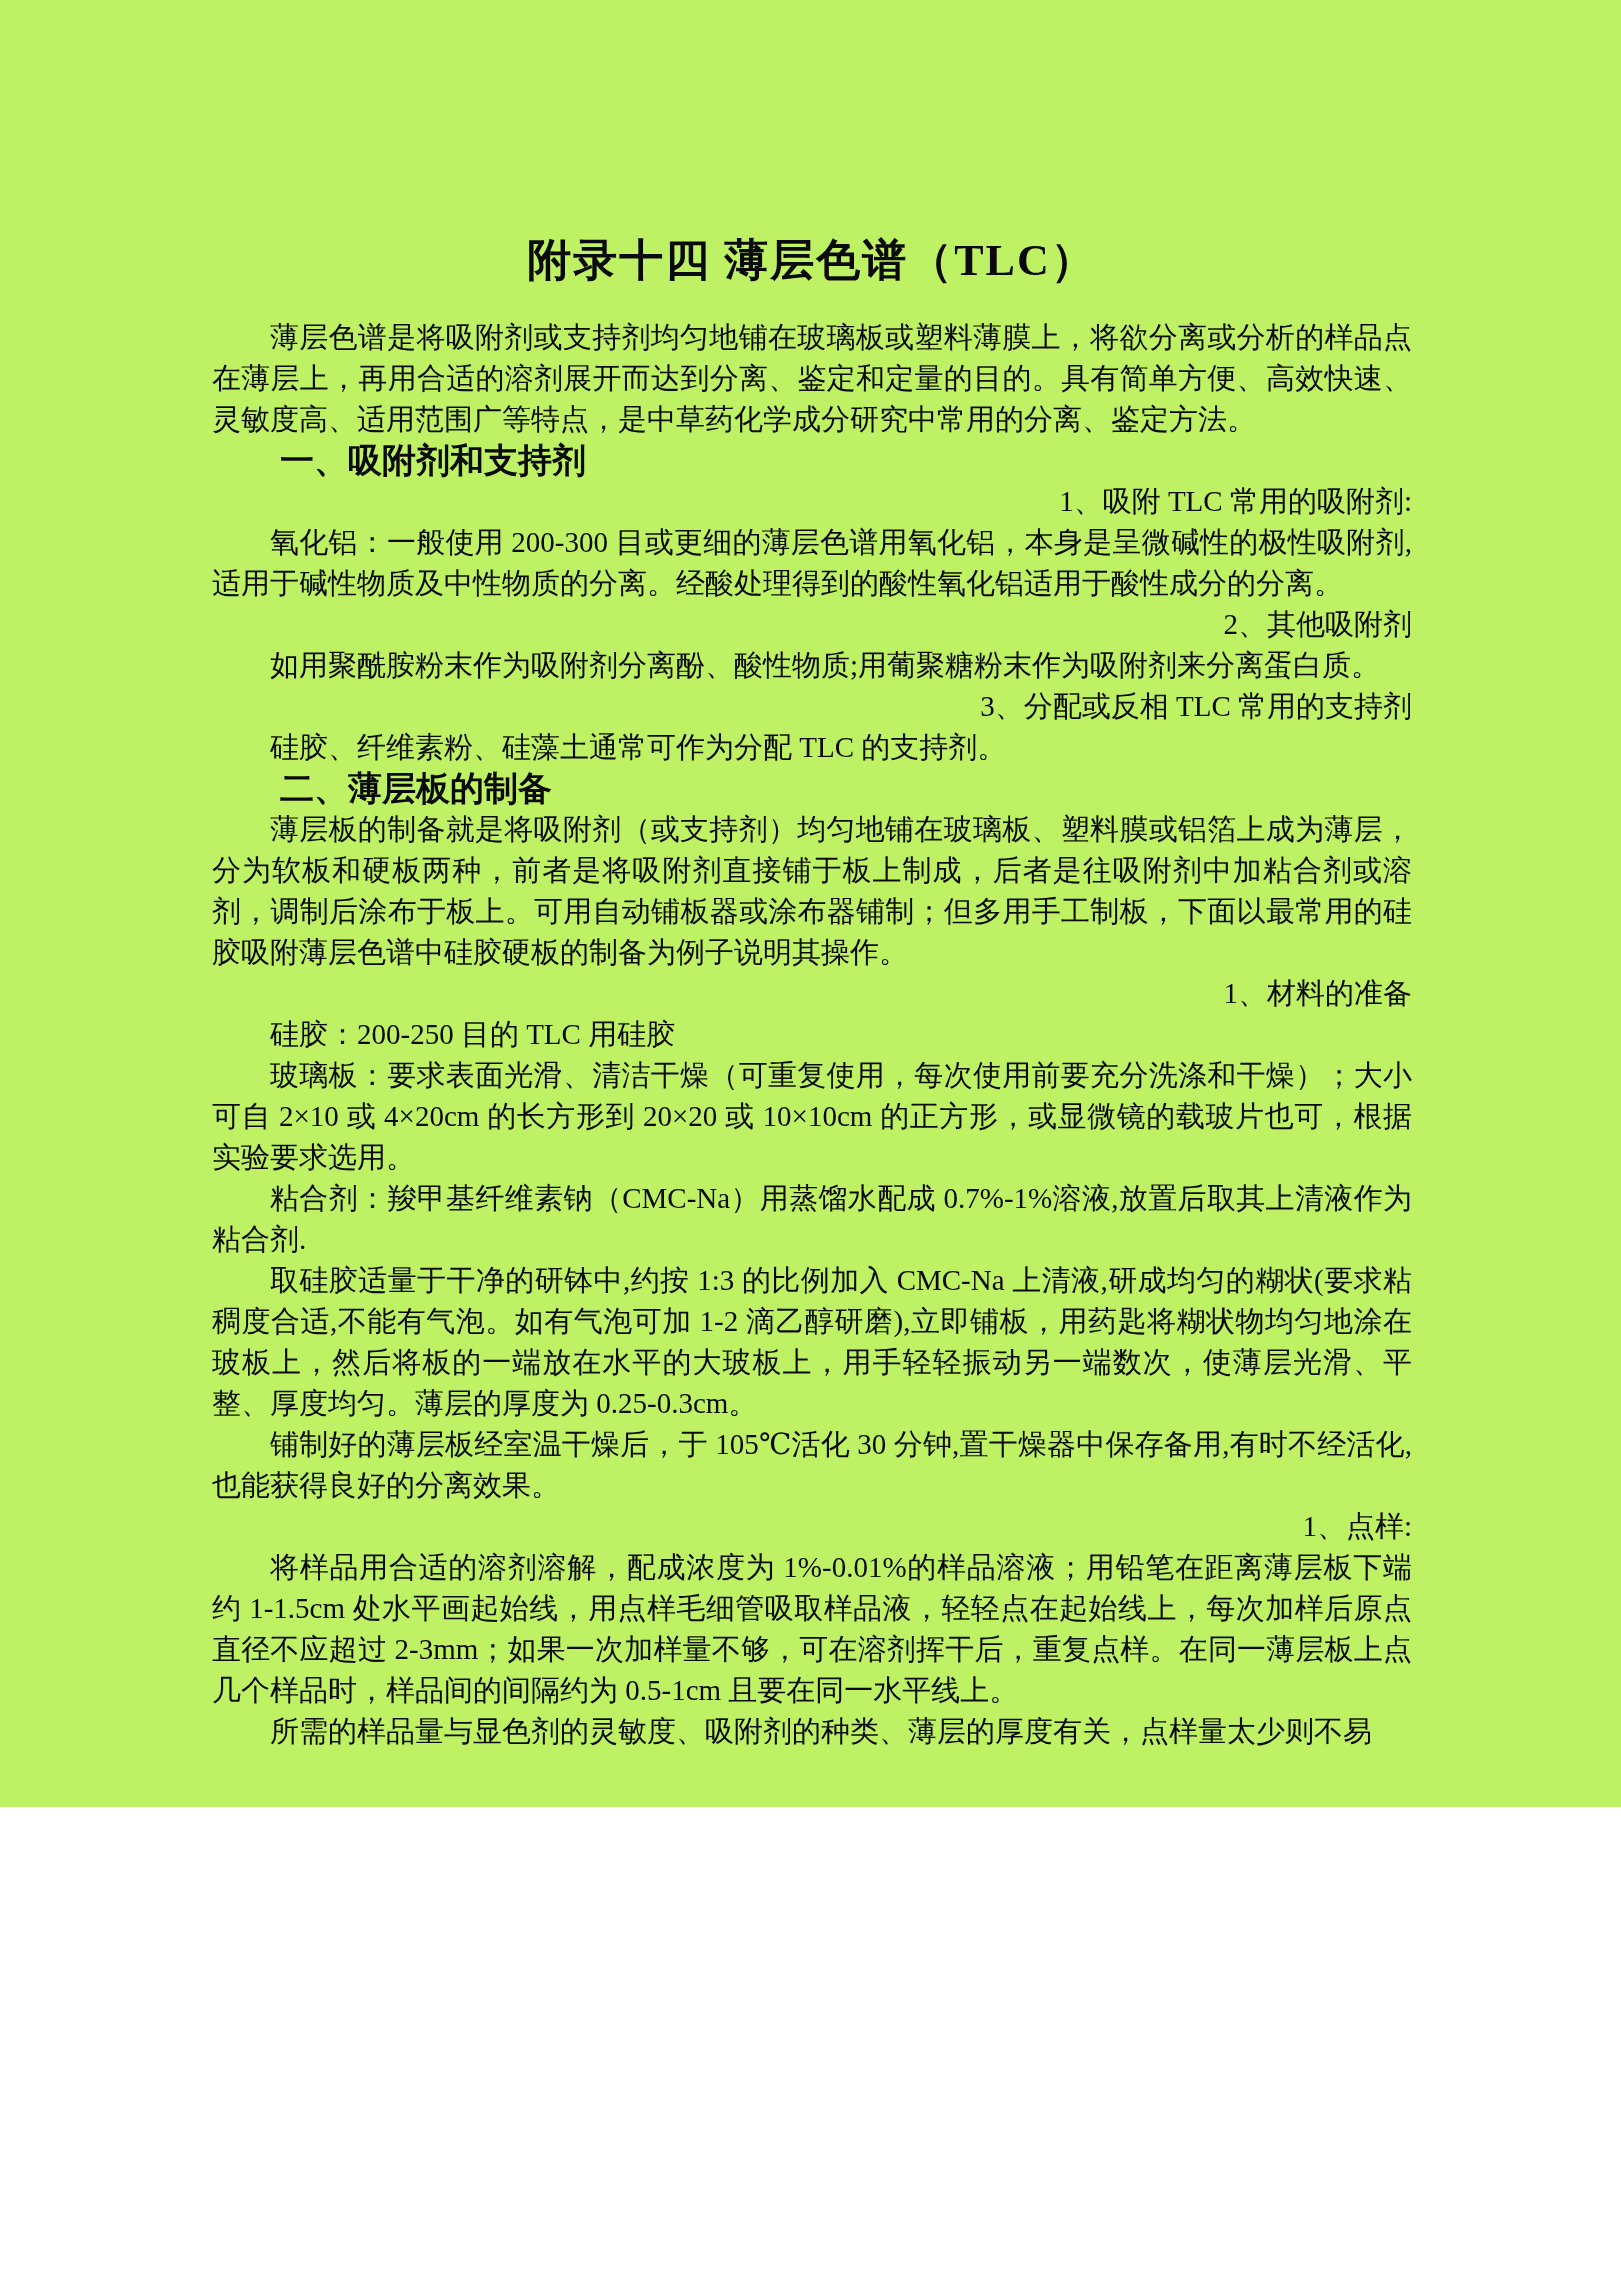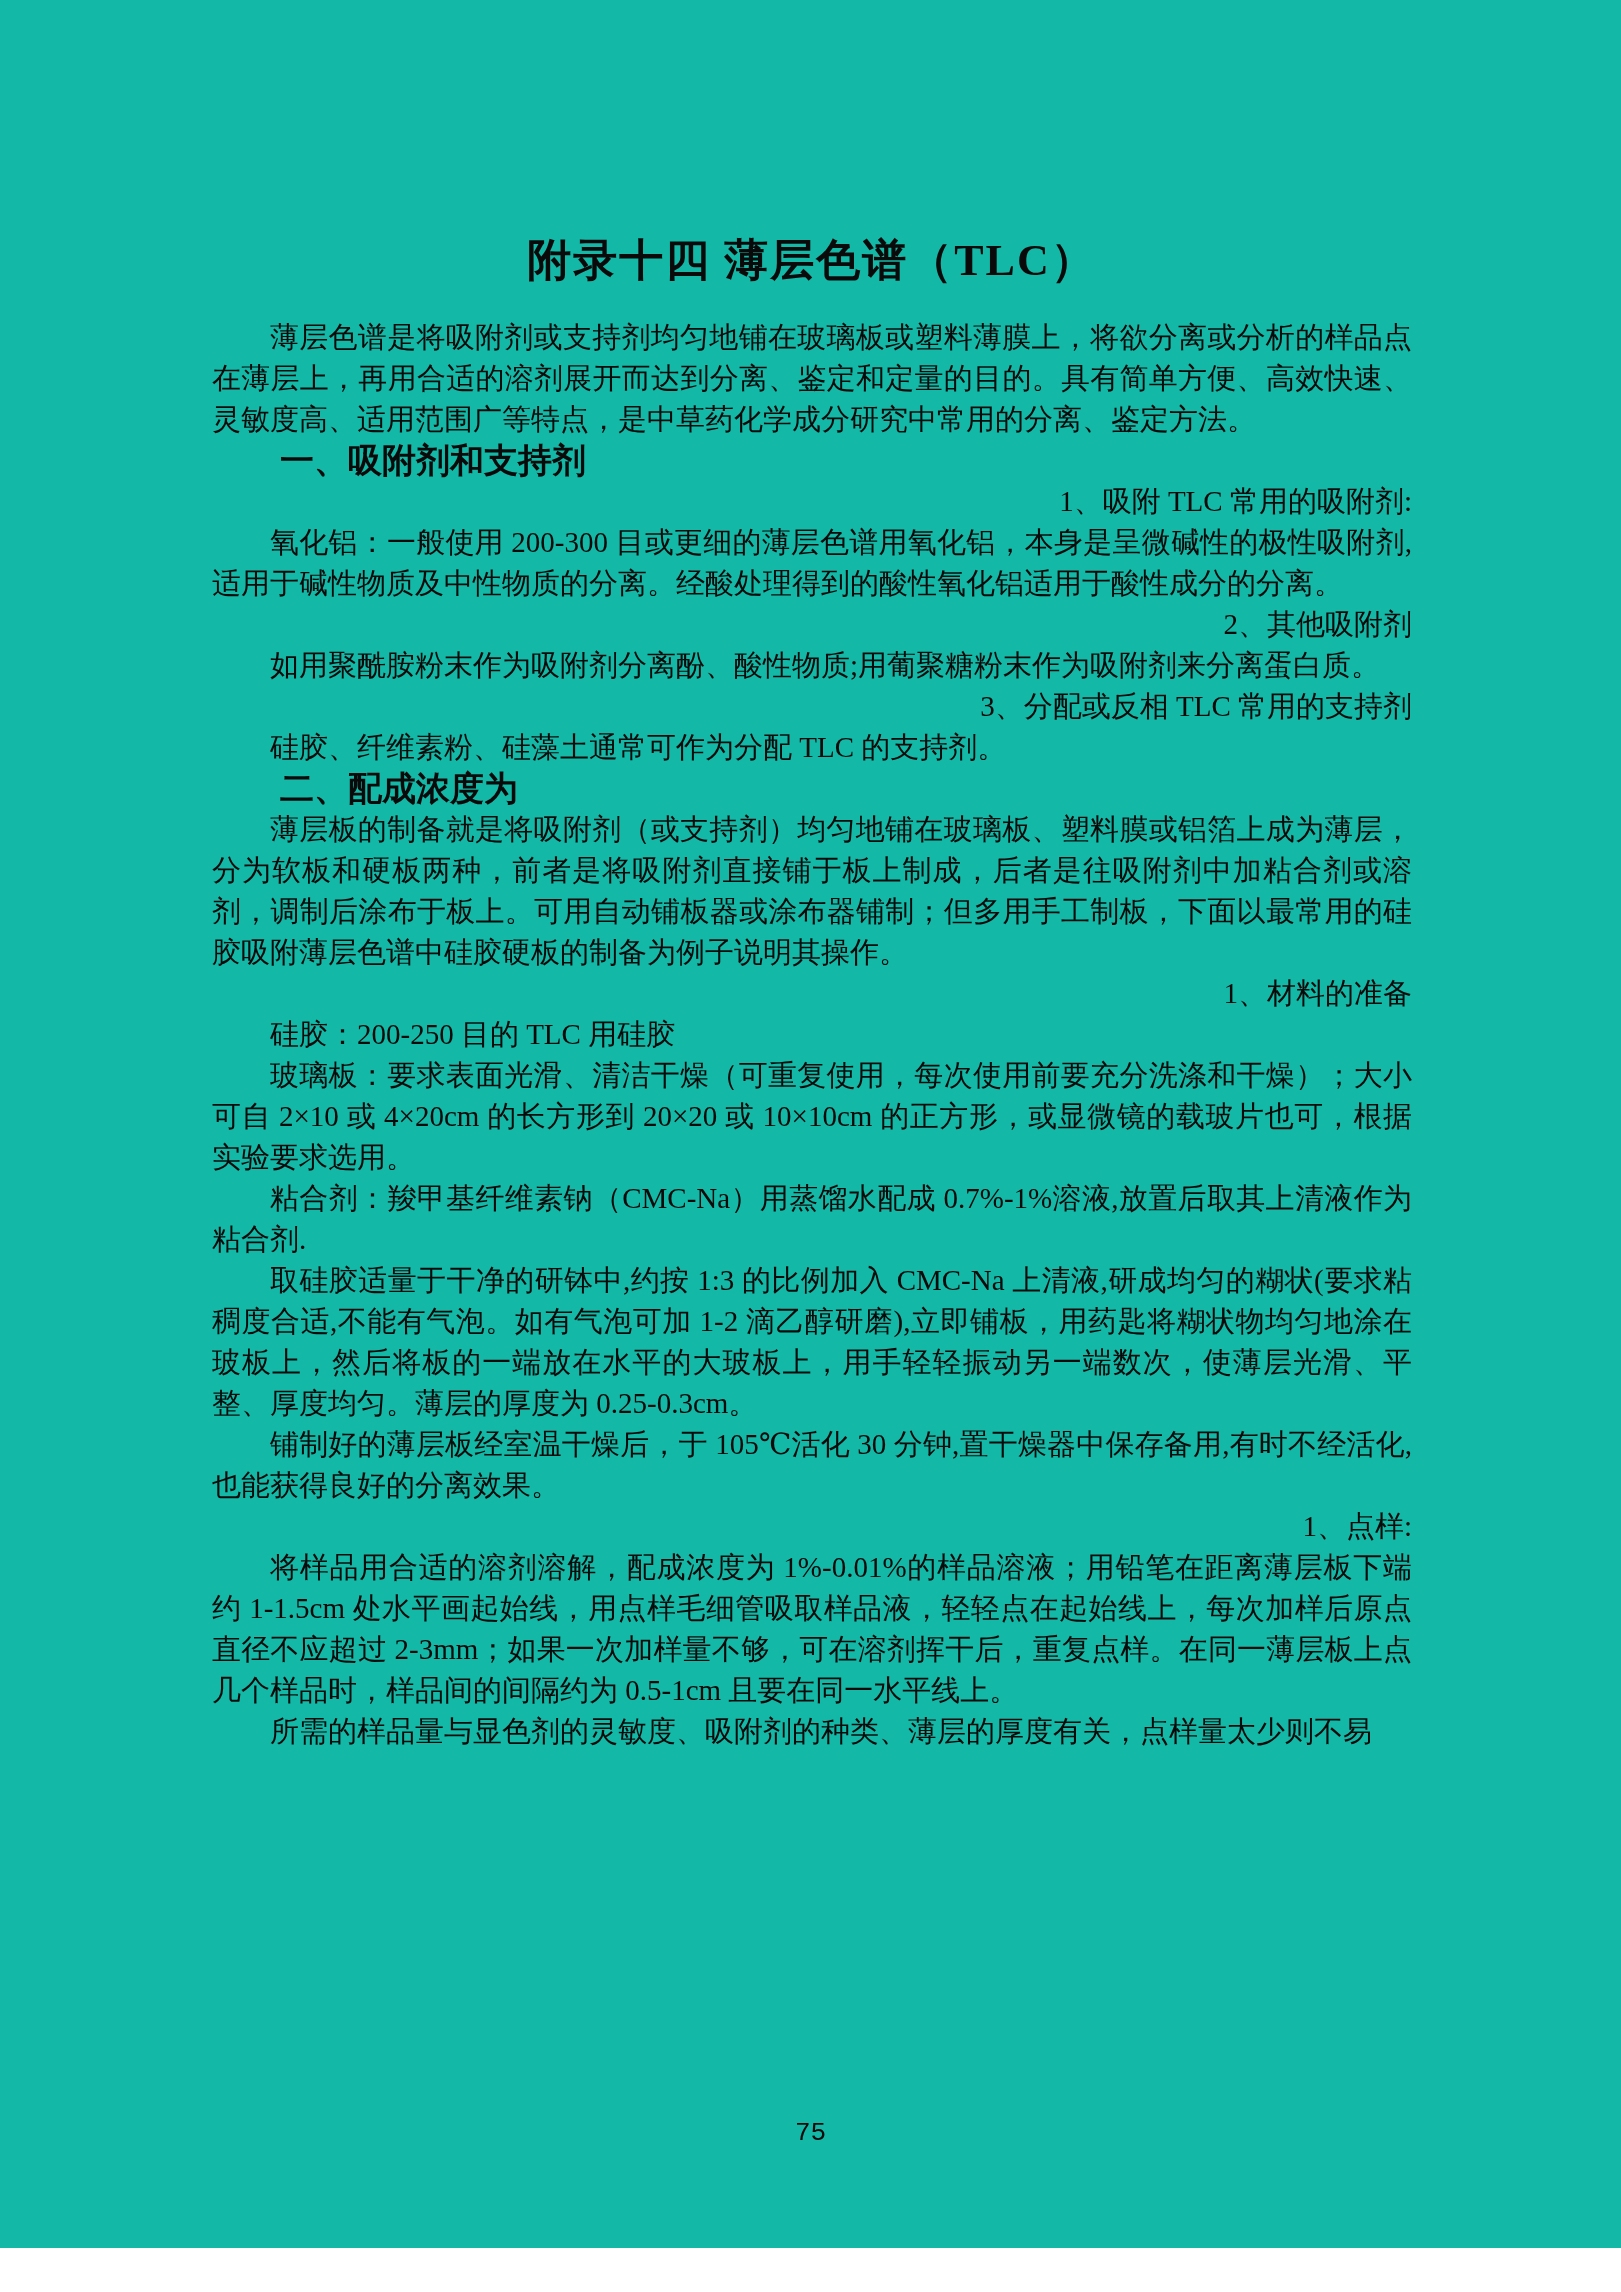"附录十四 薄层色谱（TLC）" .page { background: #14b8a6 -> #bef264; height: 2248px -> 1807px }
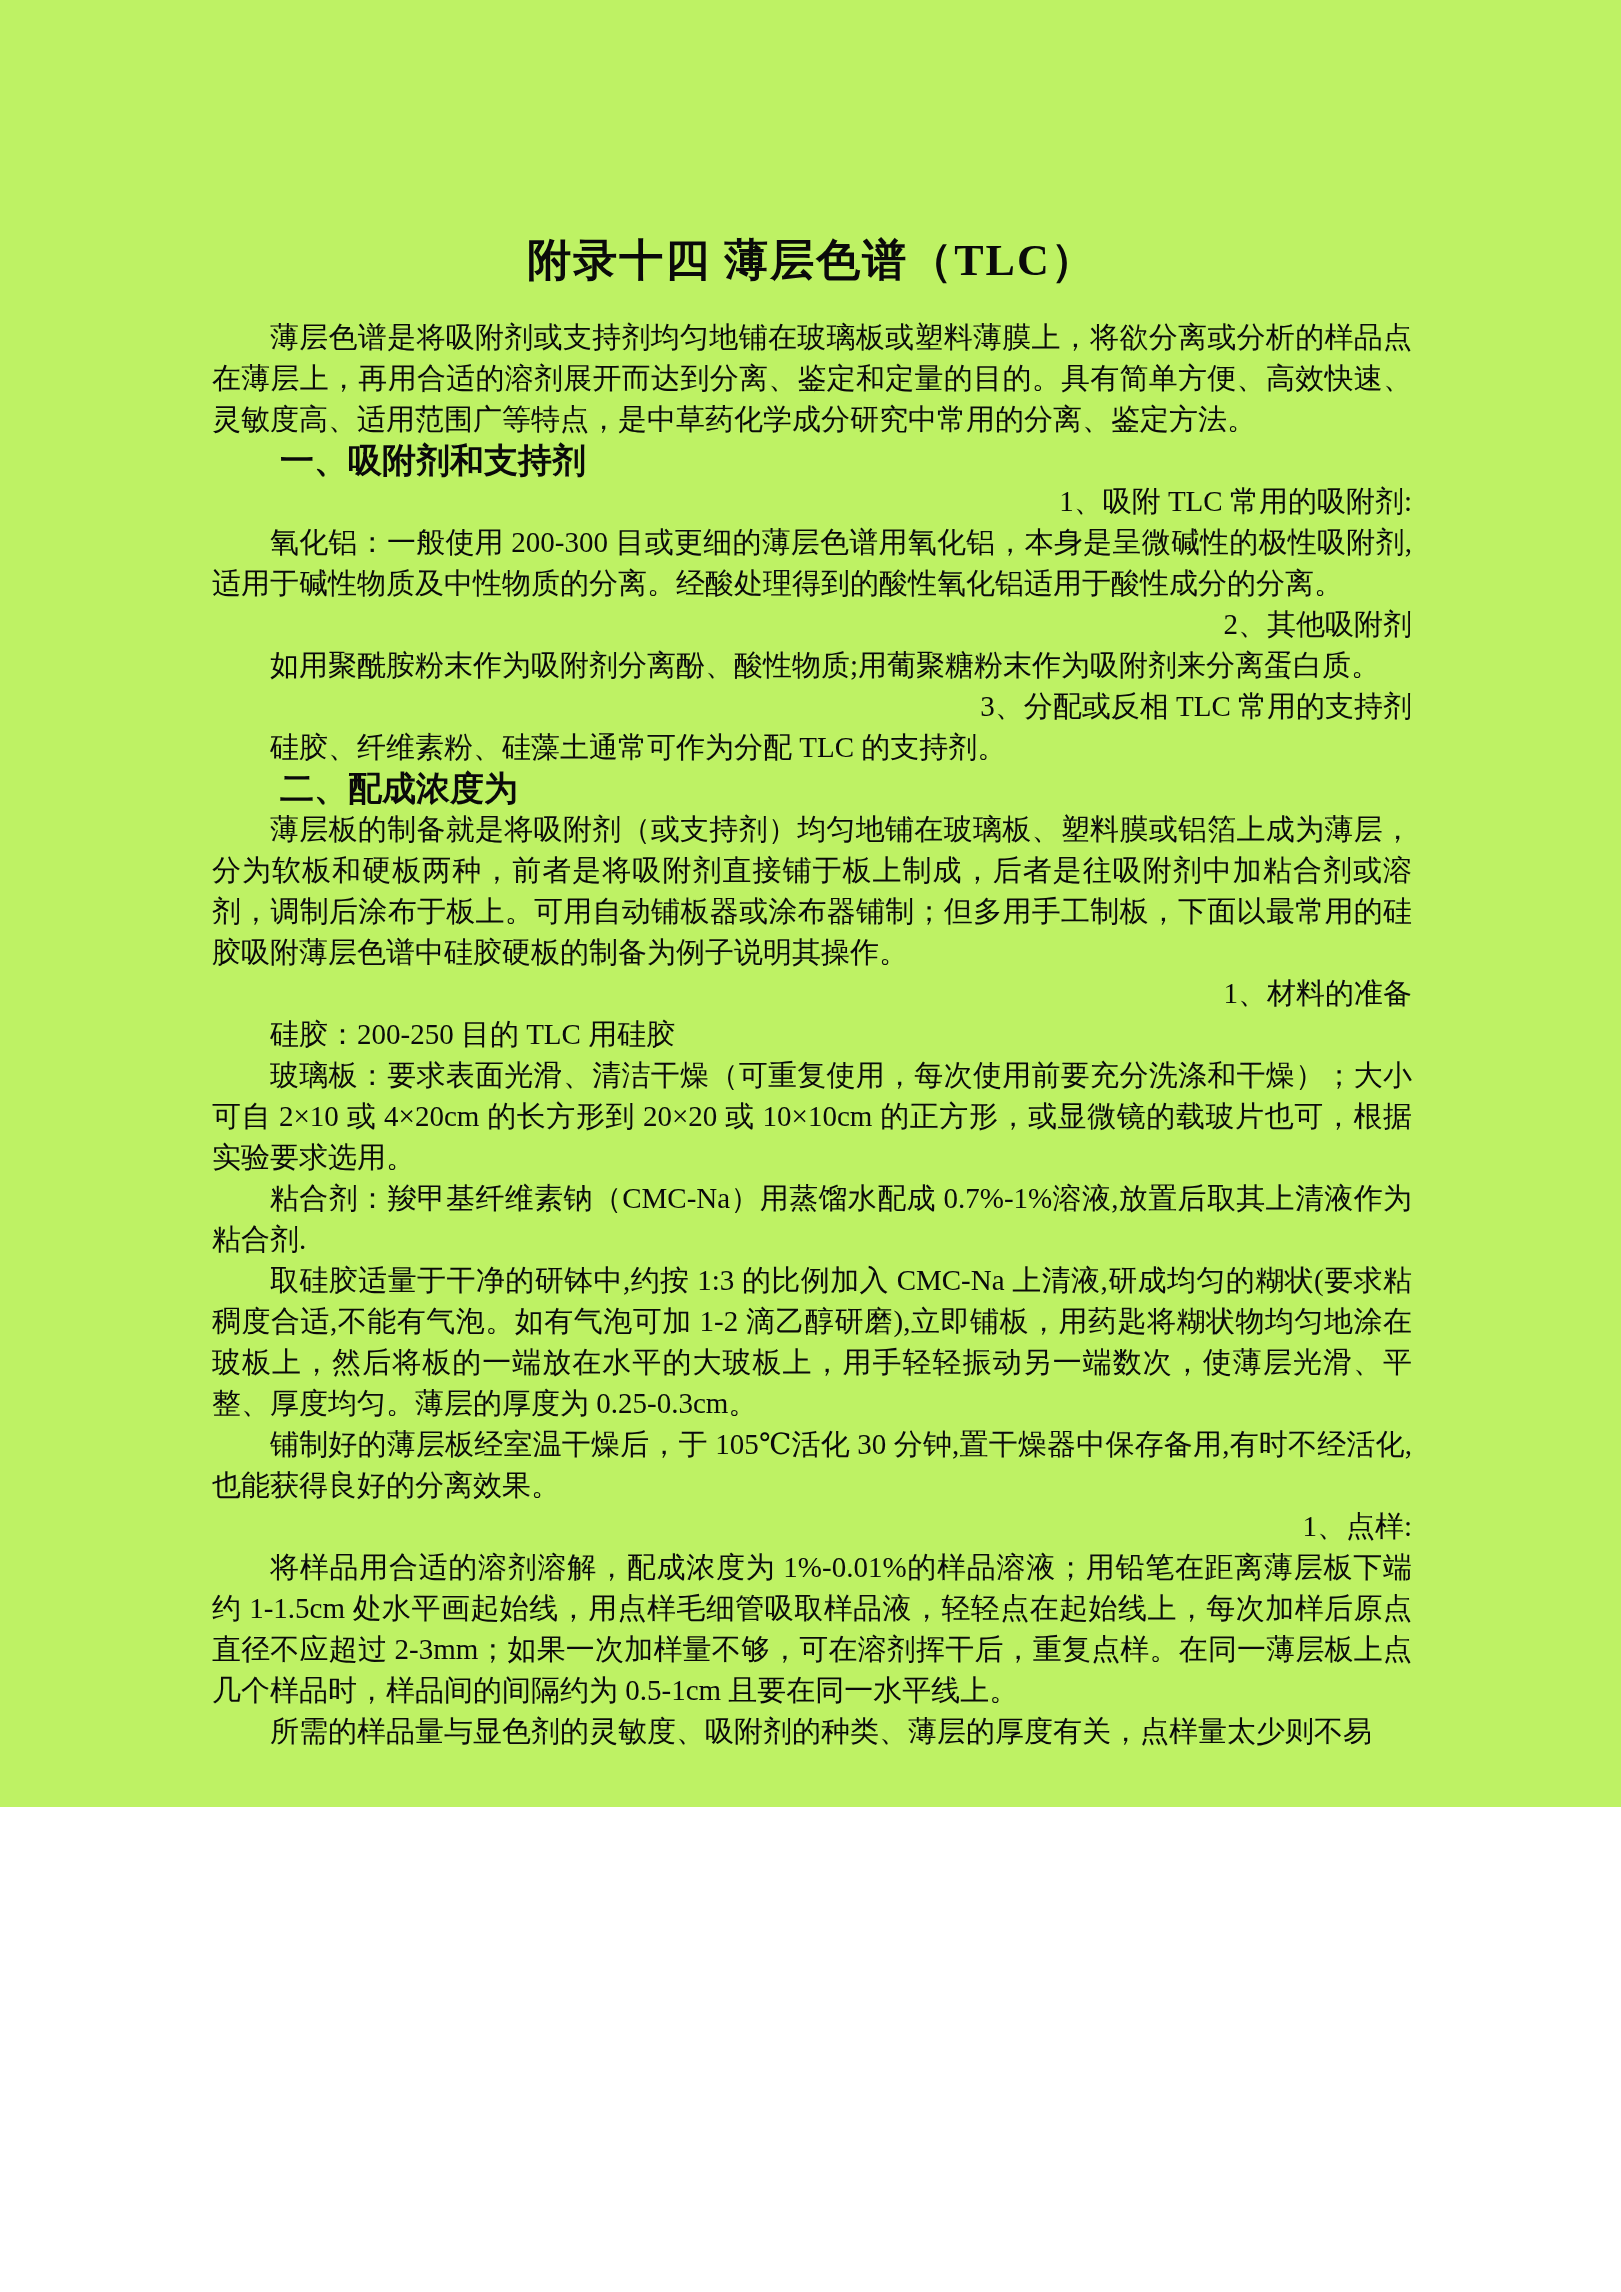"二、配成浓度为" div.h { text: 配成浓度为 -> 薄层板的制备 }
